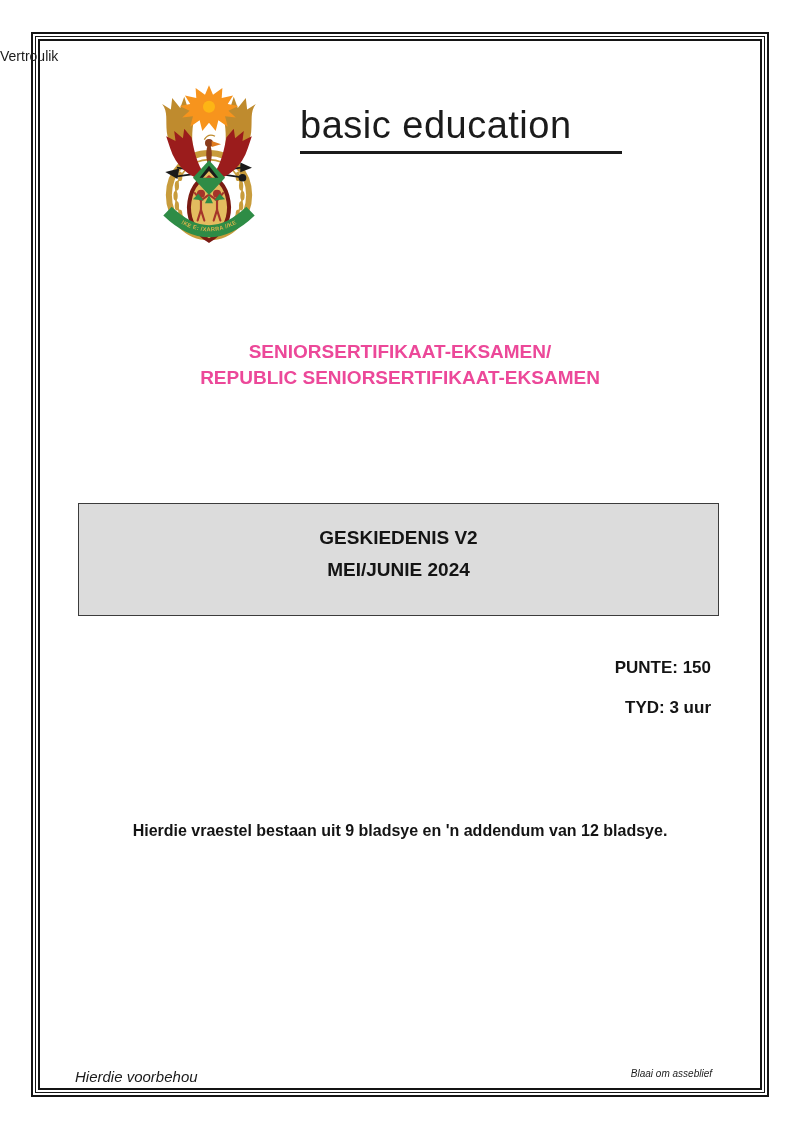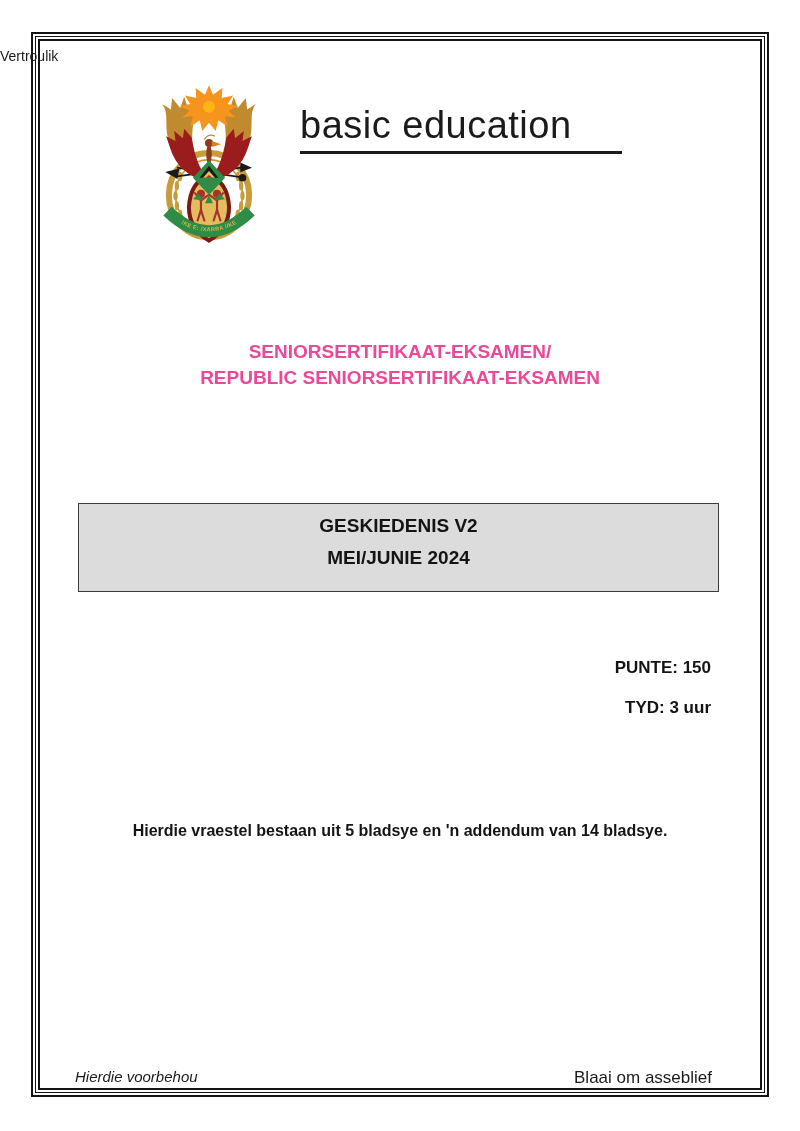"GESKIEDENIS V2" .subject-box { height: 89px -> 113px; padding-top: 12px -> 24px }
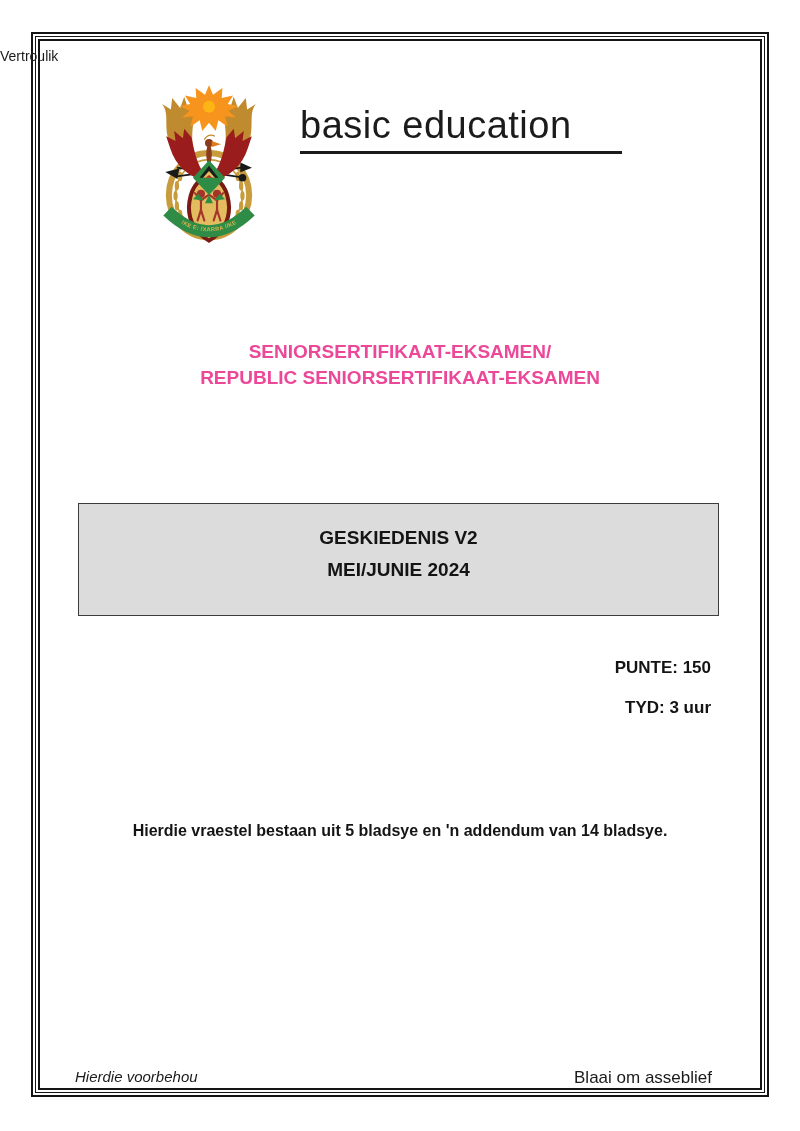"Hierdie vraestel bestaan uit 5" div.pages-note { text: 5 bladsye en 'n addendum van 14 -> 9 bladsye en 'n addendum van 12 }
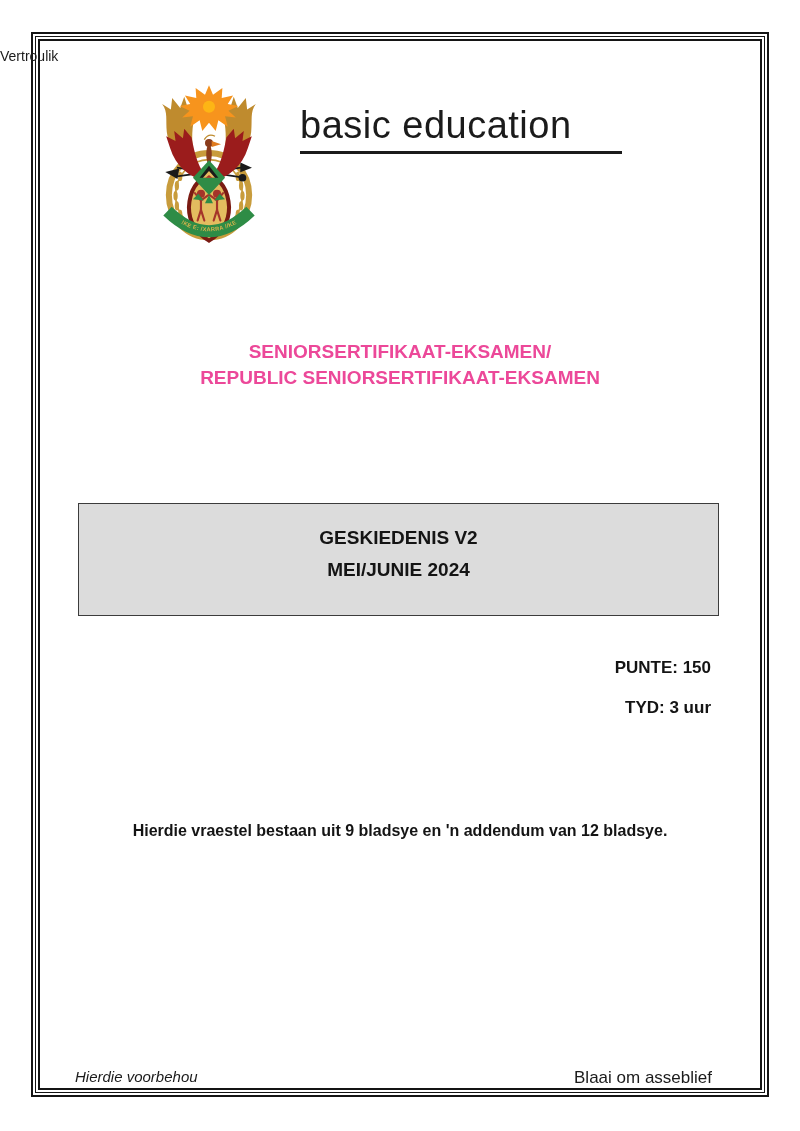"Blaai om asseblief" .footer-right { font-size: 17px -> 10px; font-style: none -> italic }
